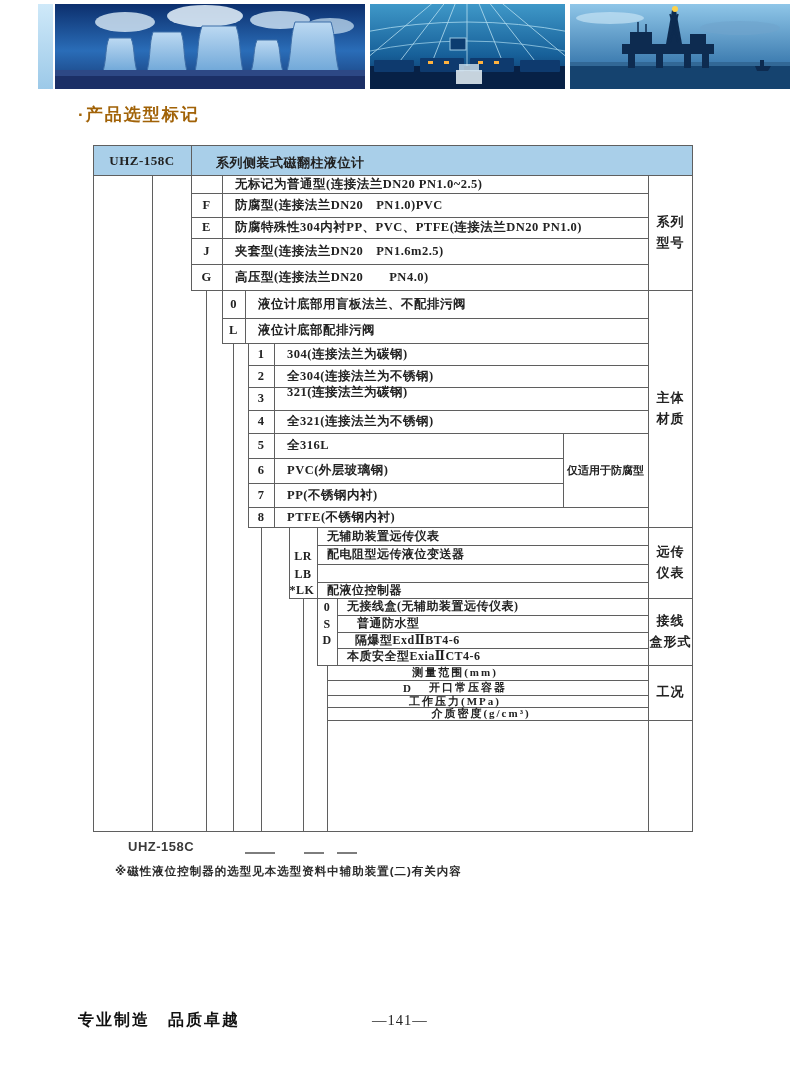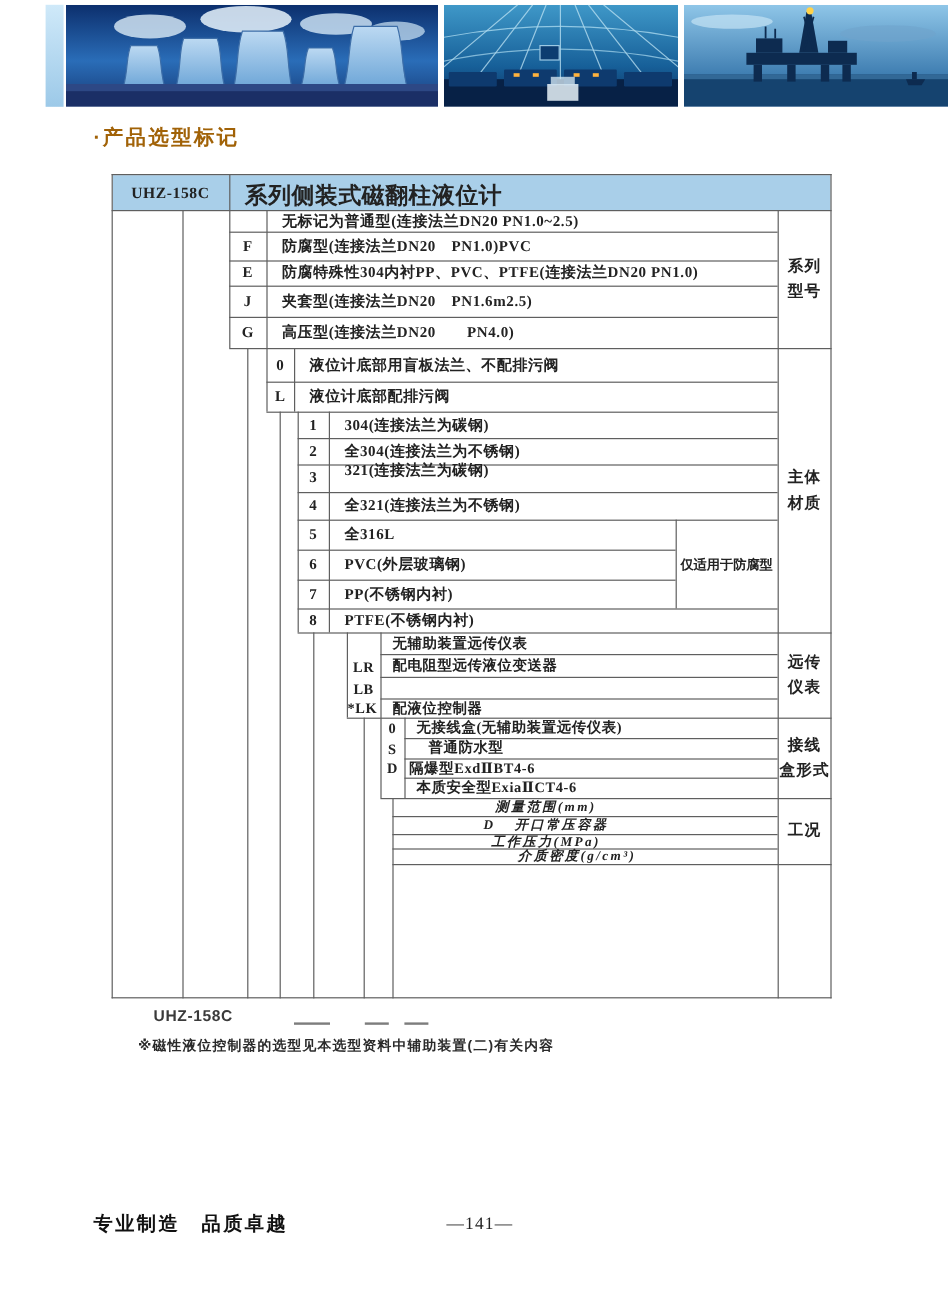"系列侧装式磁翻柱液位计" div.cell { font-size: 19px -> 13px; left: 98px -> 110px }
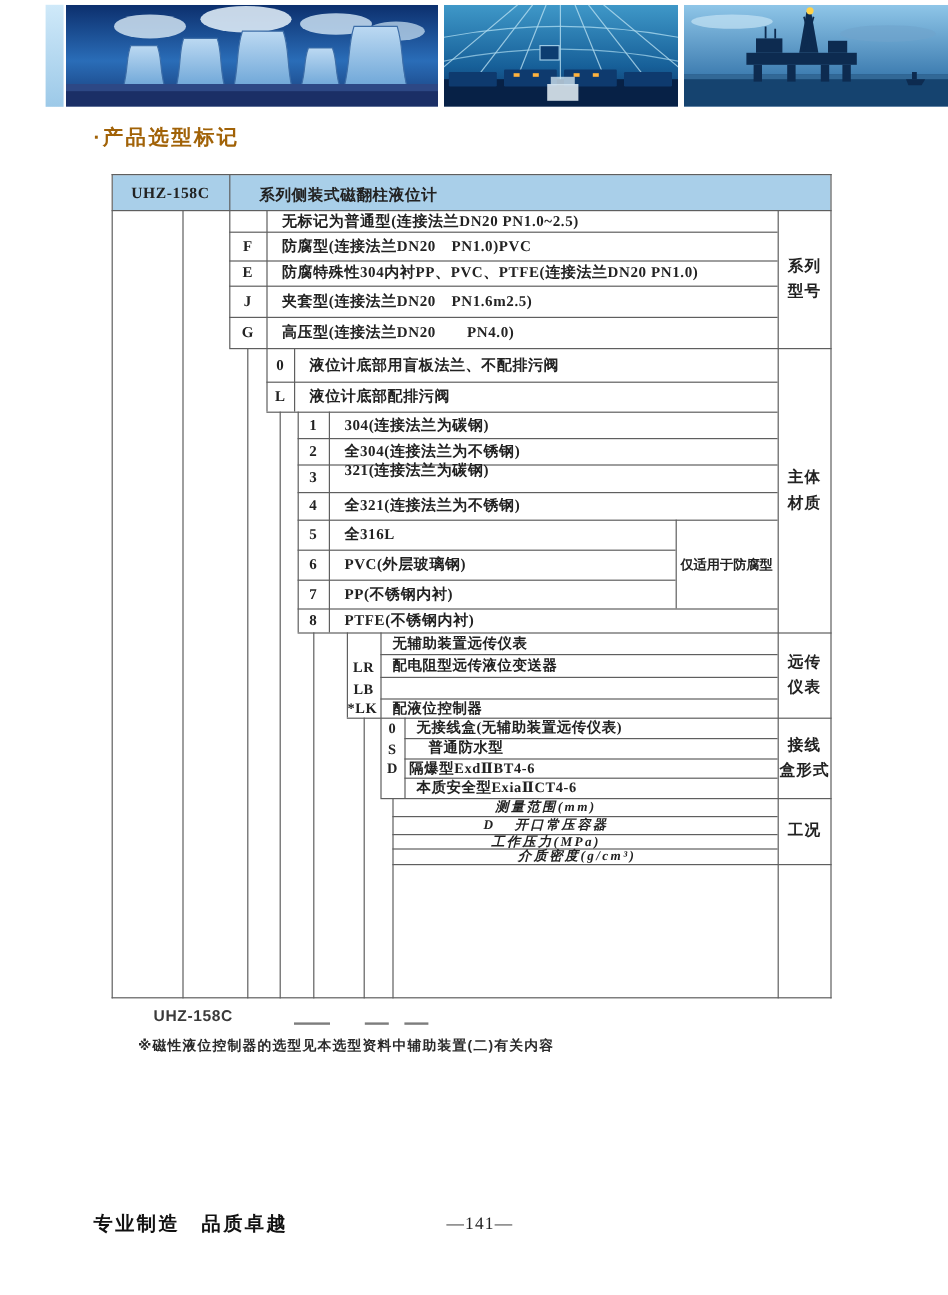"隔爆型ExdⅡBT4-6" div.cell { padding-left: 4px -> 18px }
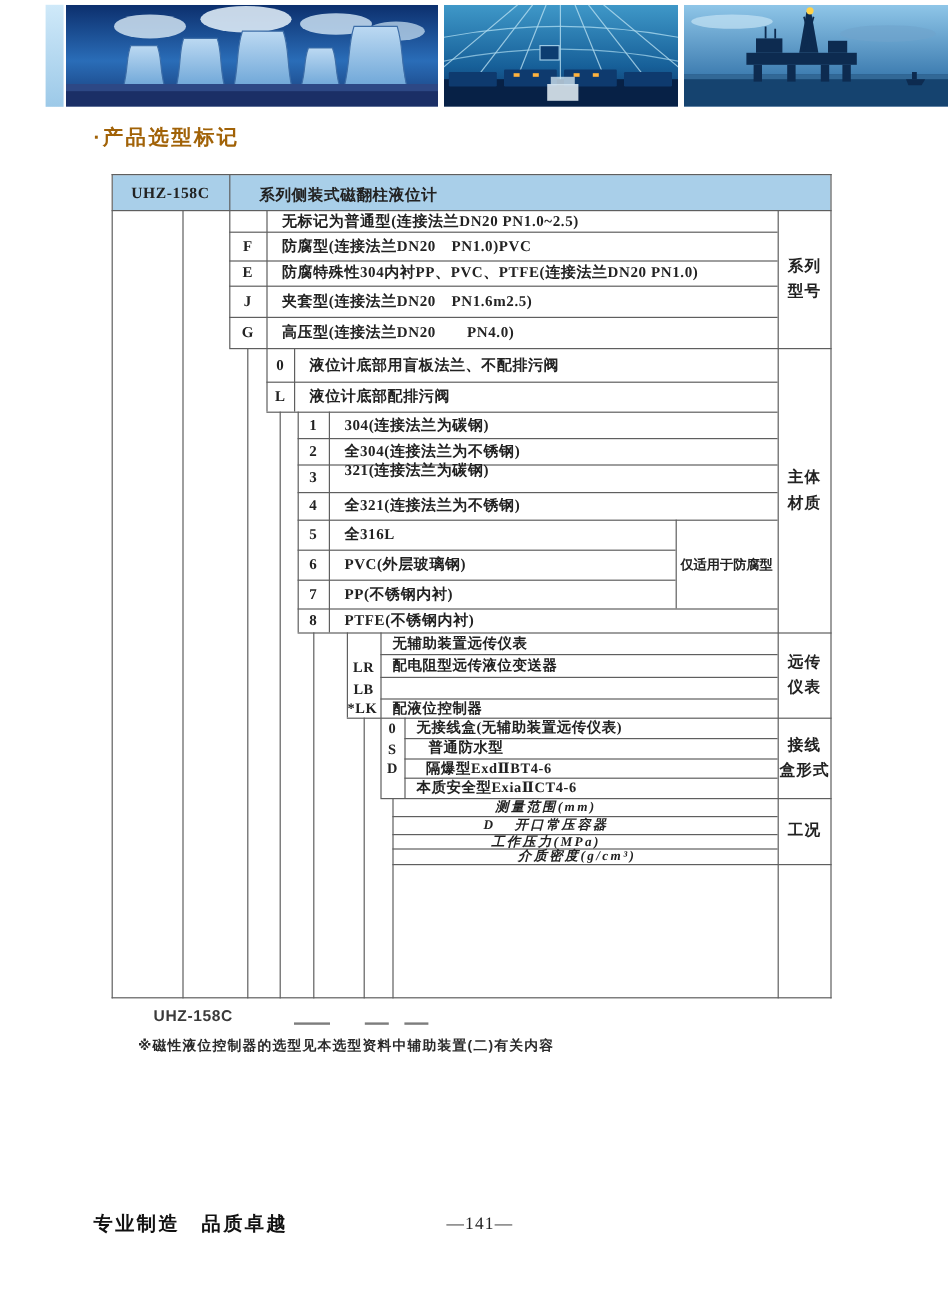"测量范围(mm)" .tiny { font-style: italic -> none }
